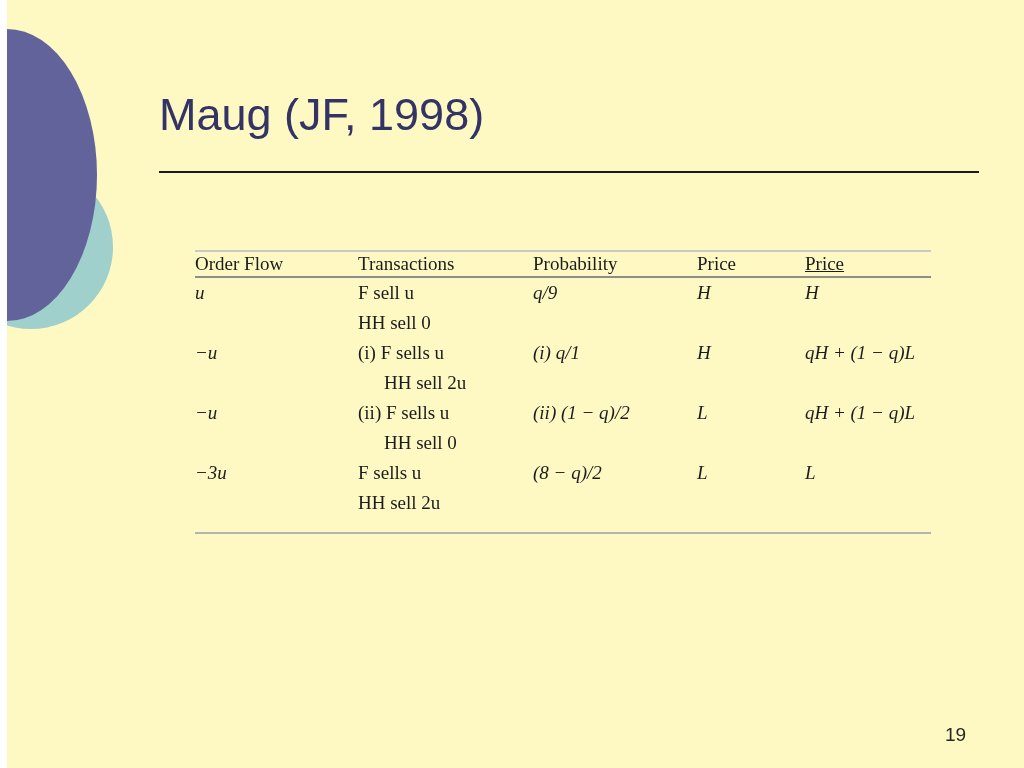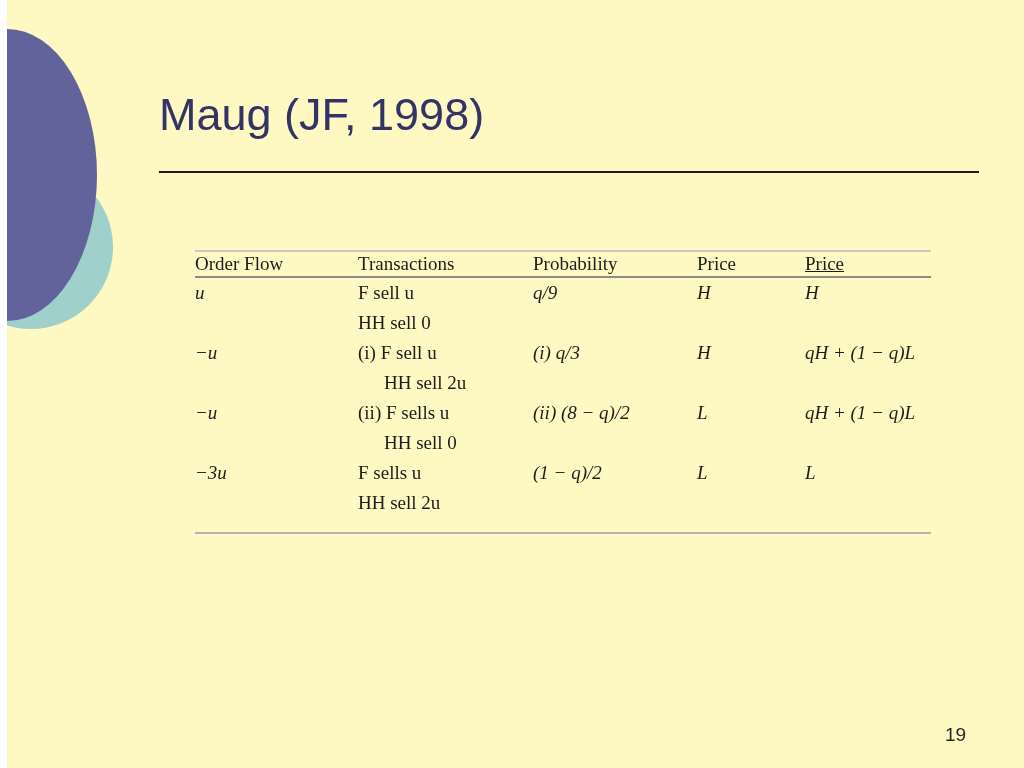"(i) F sell u" span.ln { text: sell -> sells }
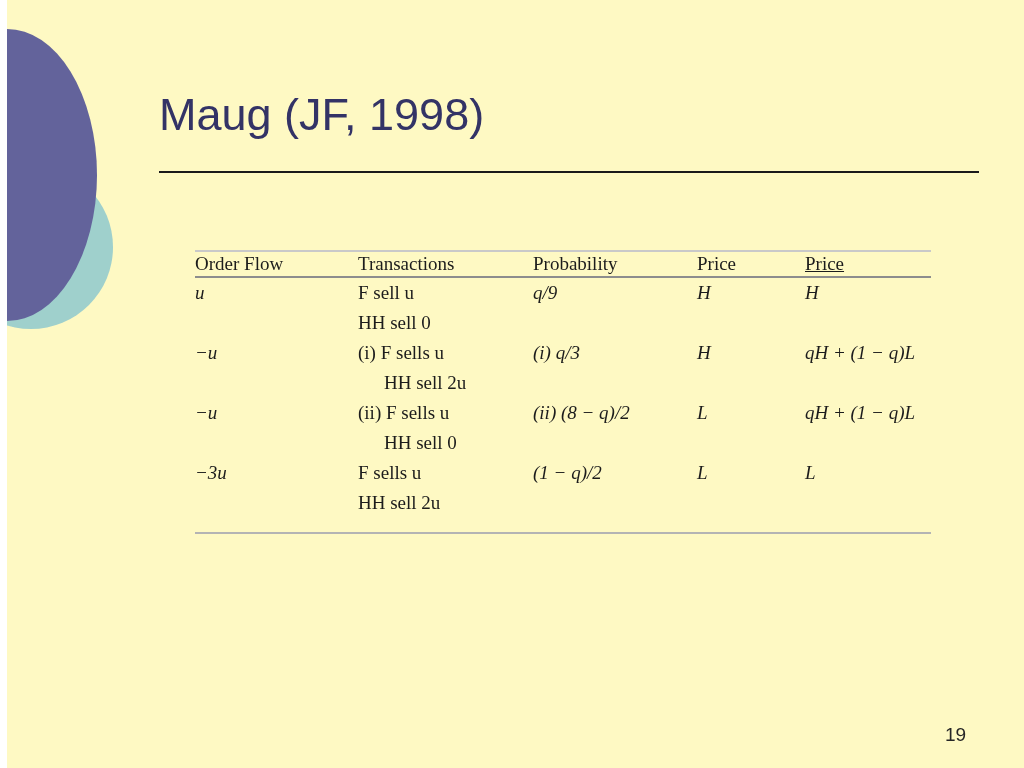"(i) q/3" i.mathit { text: q/3 -> q/1 }
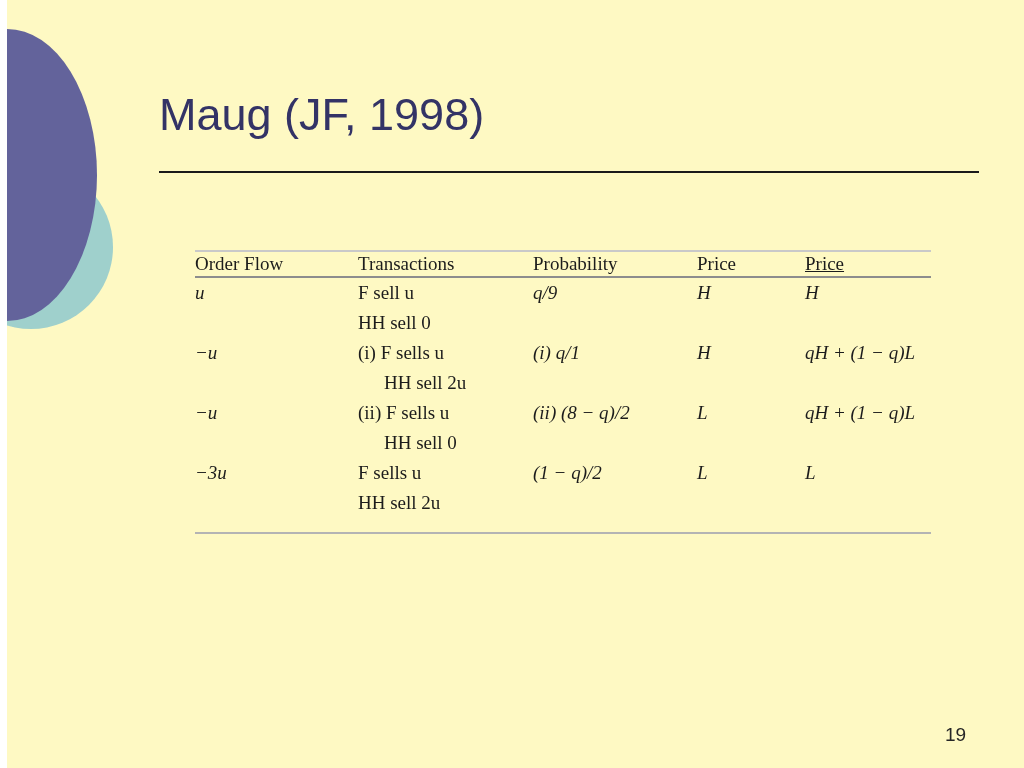"(ii) (8 − q)/2" i.mathit { text: 8 -> 1 }
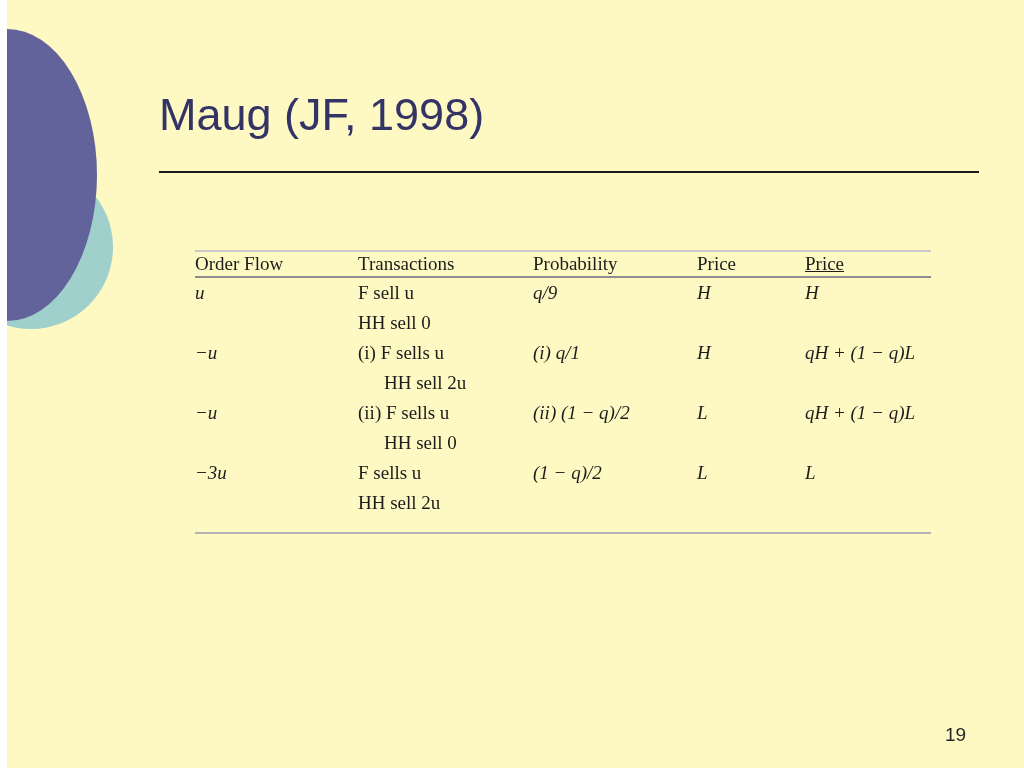"(1 − q)/2" i.mathit { text: 1 -> 8 }
